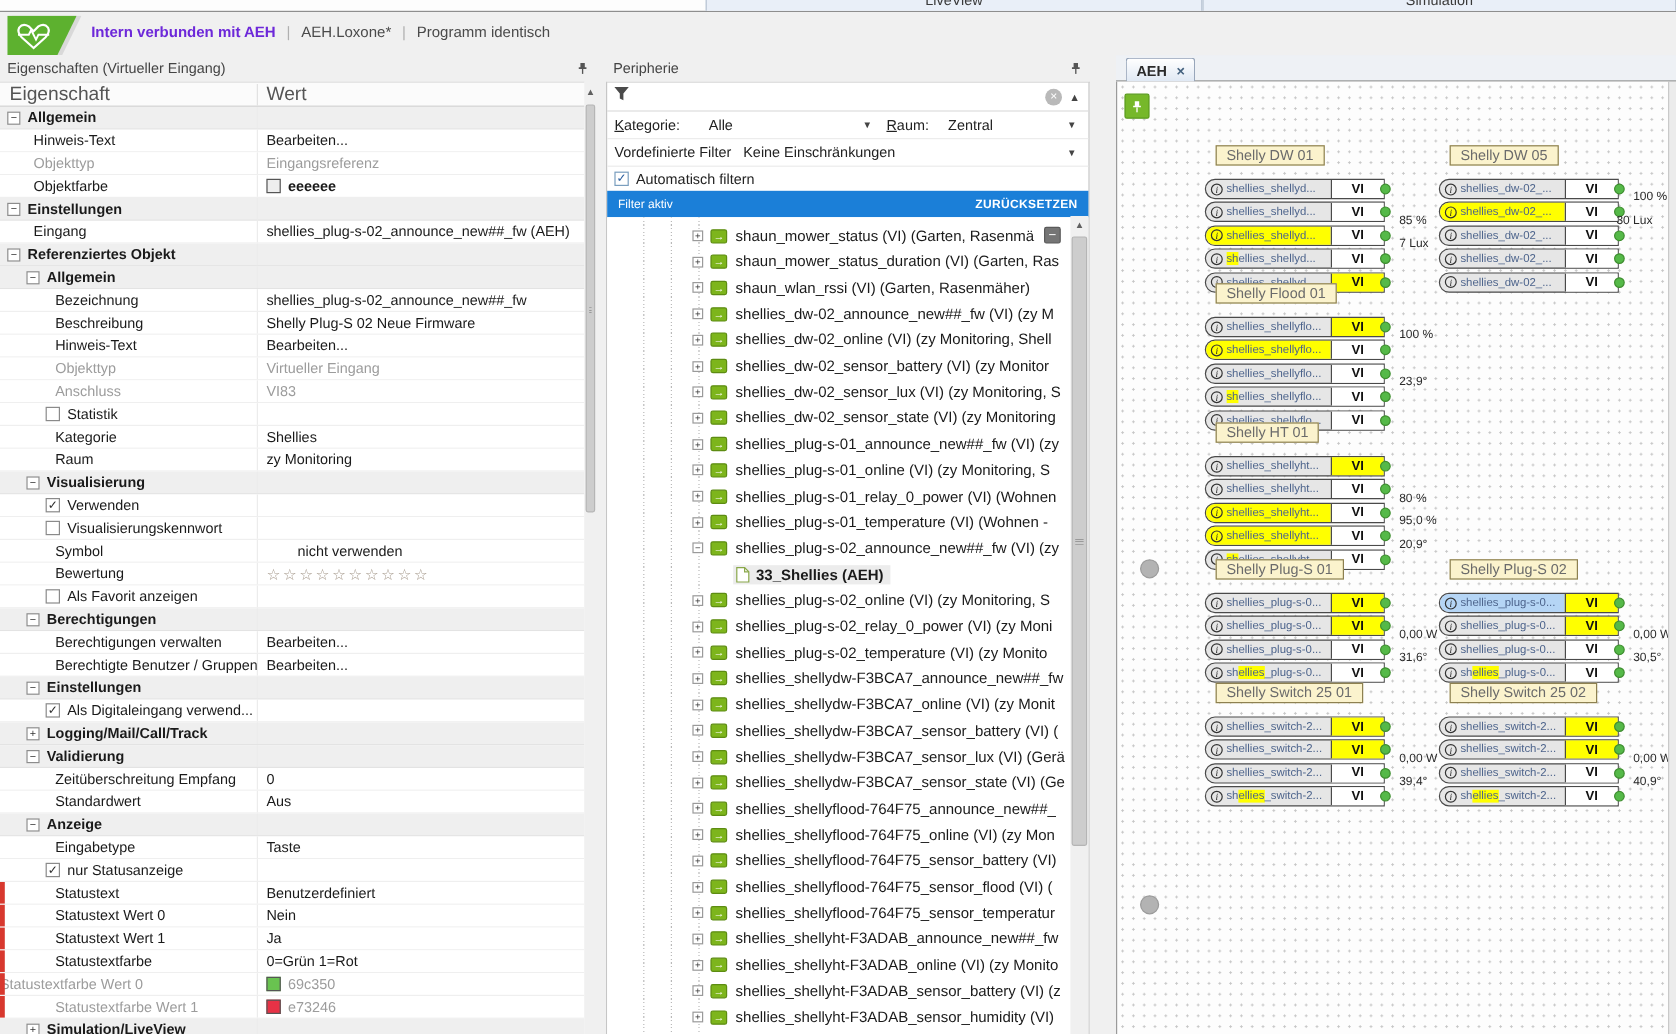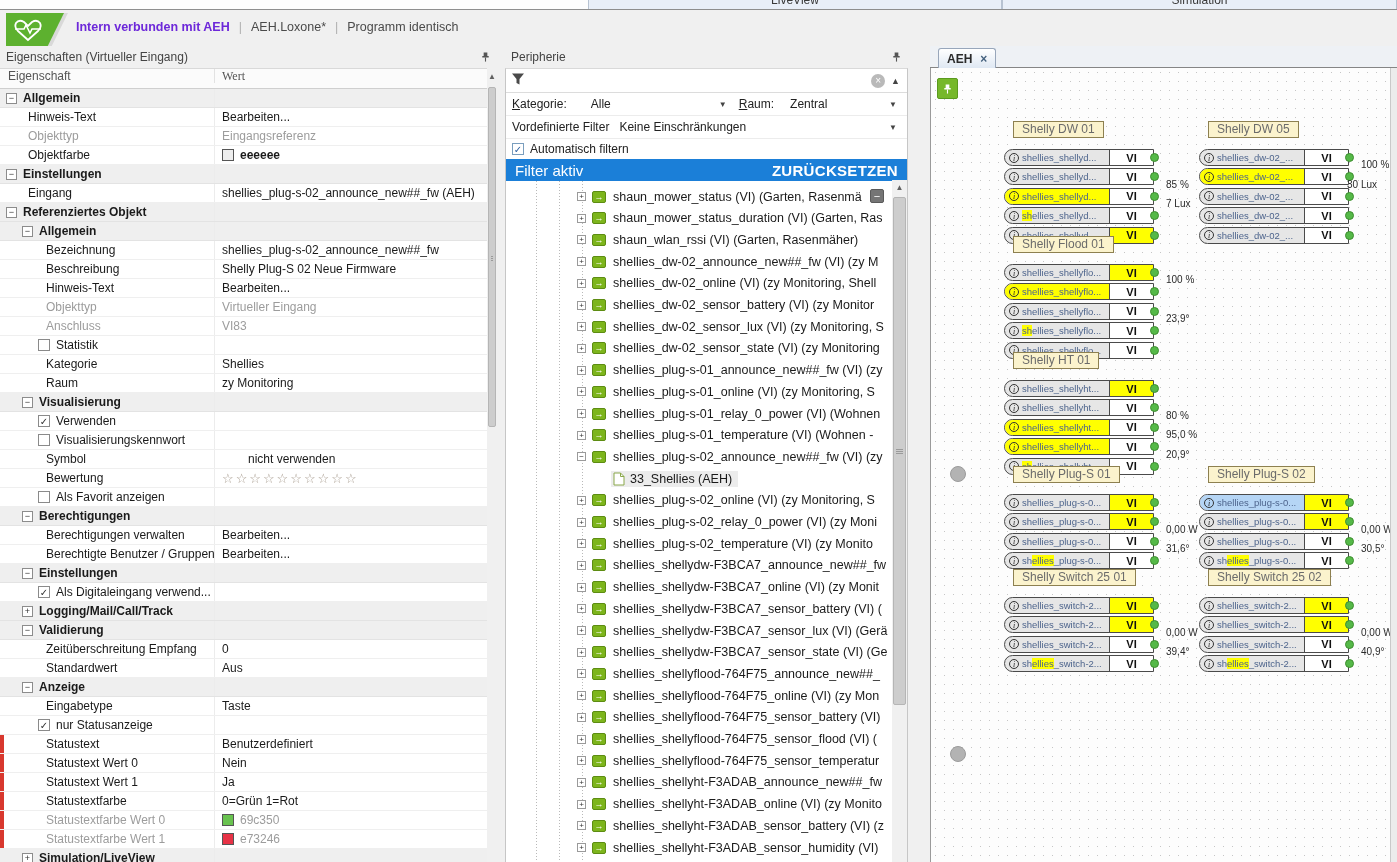"Eigenschaft" .prophead { align-items: flex-start -> flex-end; font-size: 12px -> 16px }
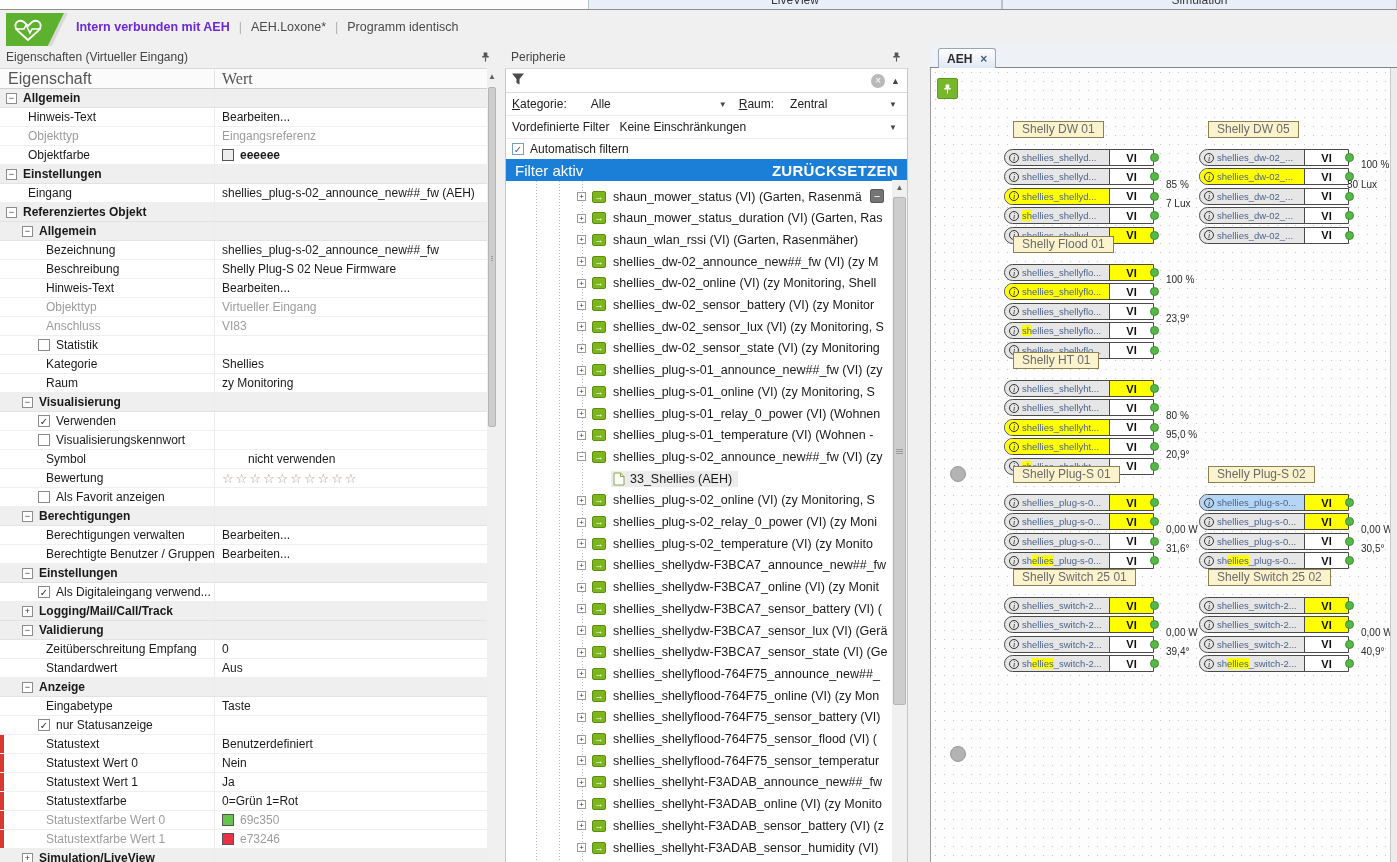"Wert" .prophead .c2 { font-family: Liberation Serif, serif -> none }
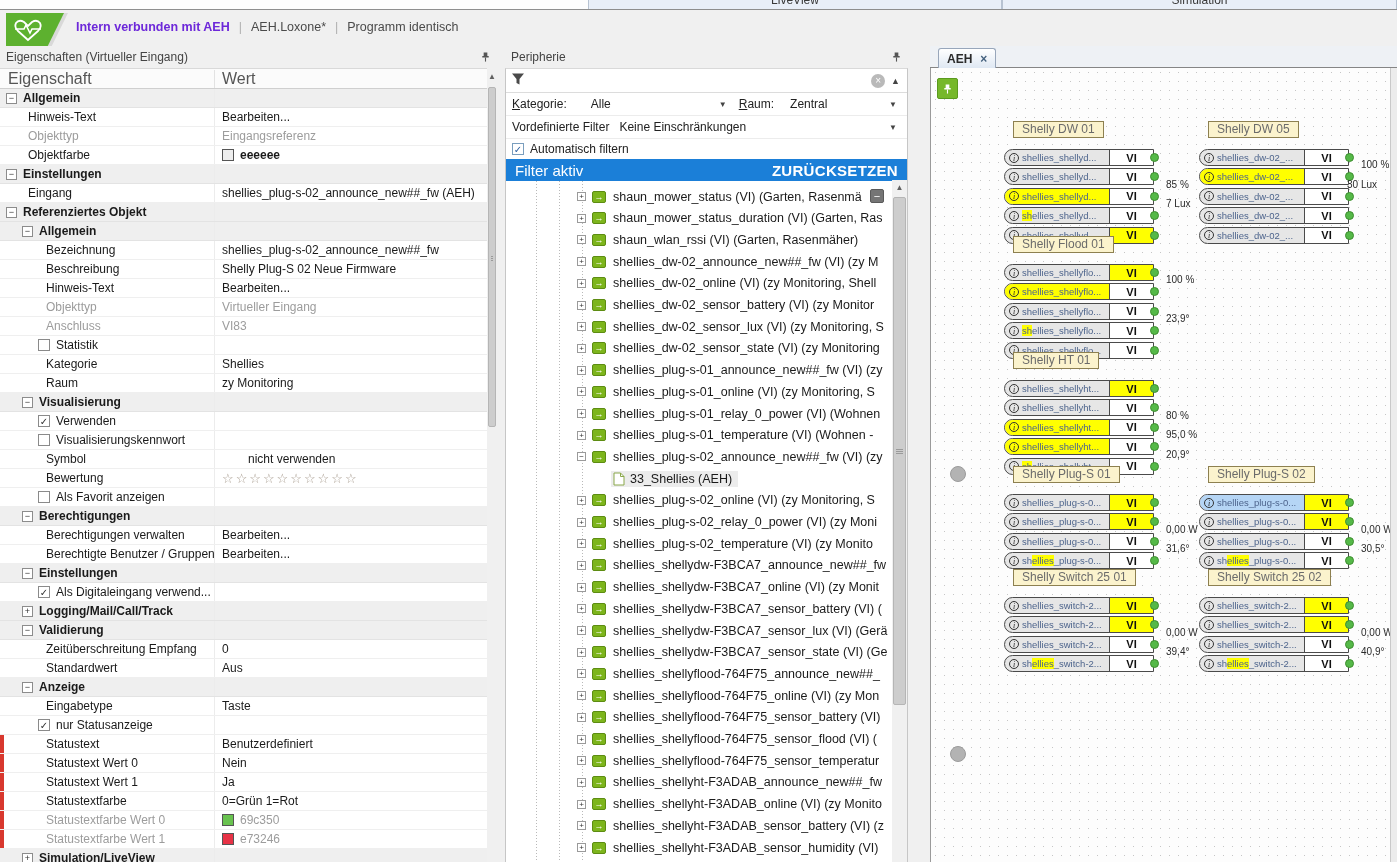"Filter aktiv" .filterbar { font-size: 15px -> 10px }
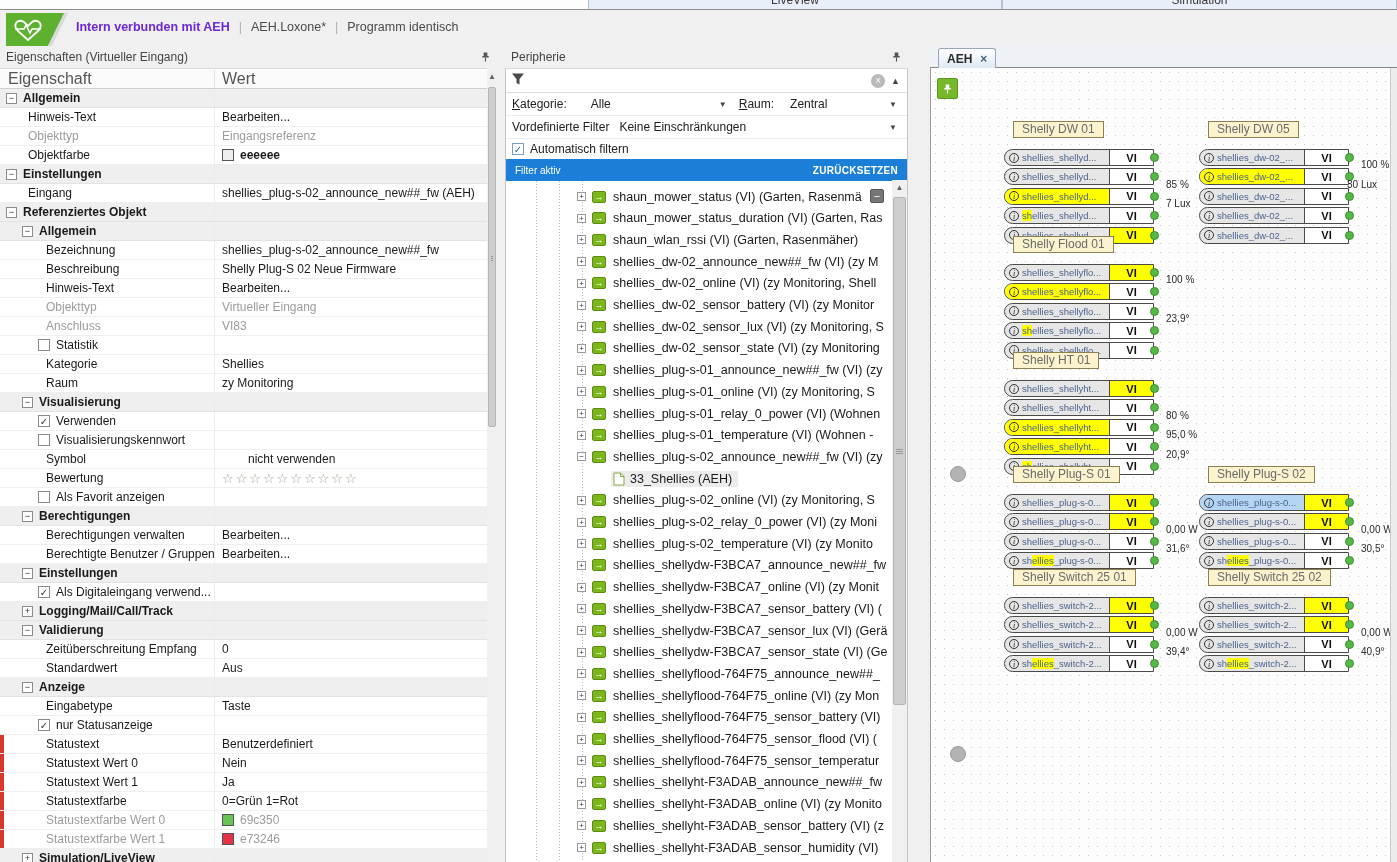"33_Shellies (AEH)" span { font-weight: normal -> bold }
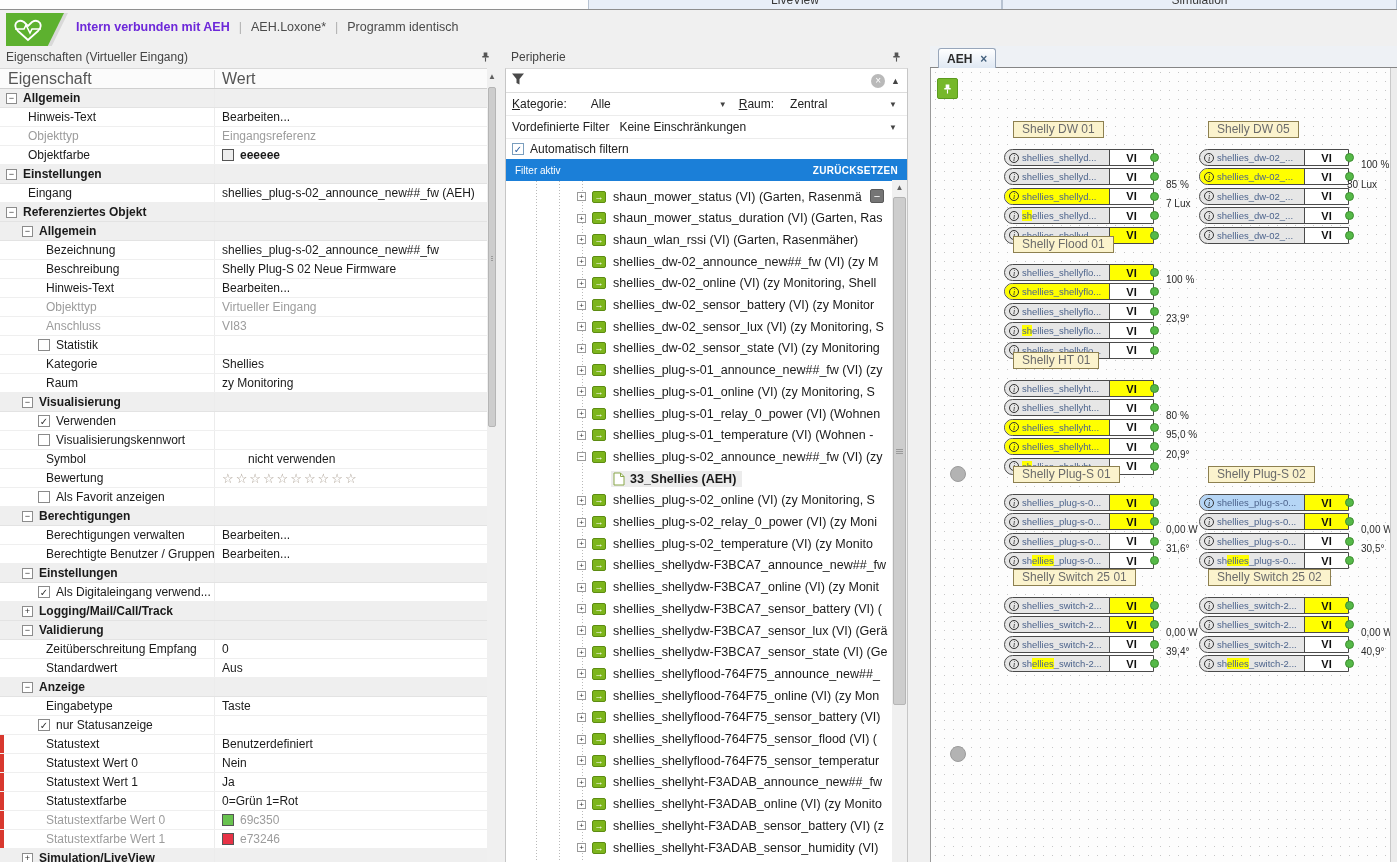"Statustextfarbe Wert 0" div.lc { padding-left: 46px -> none }
